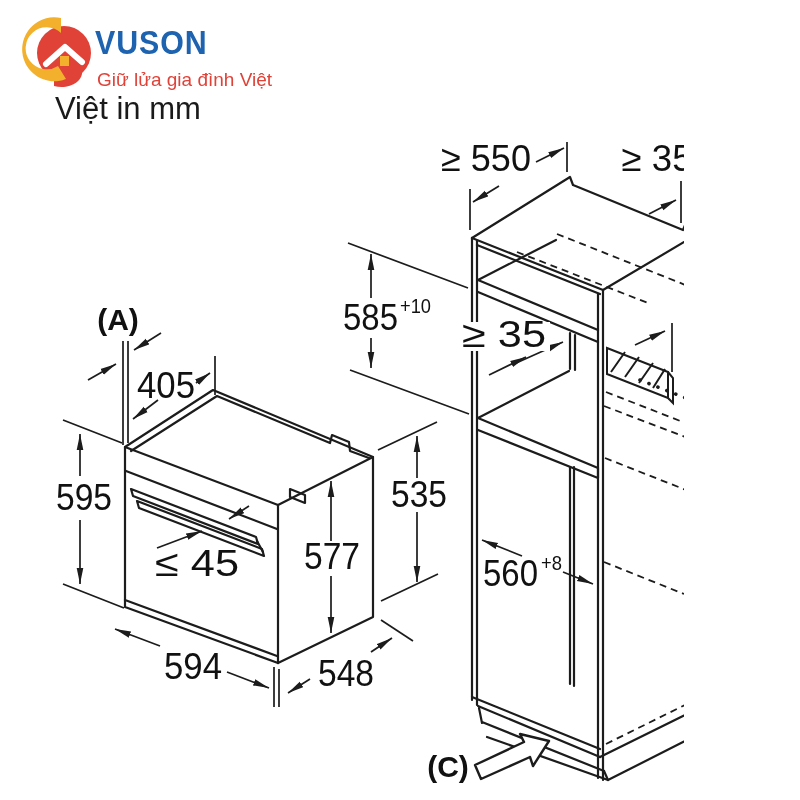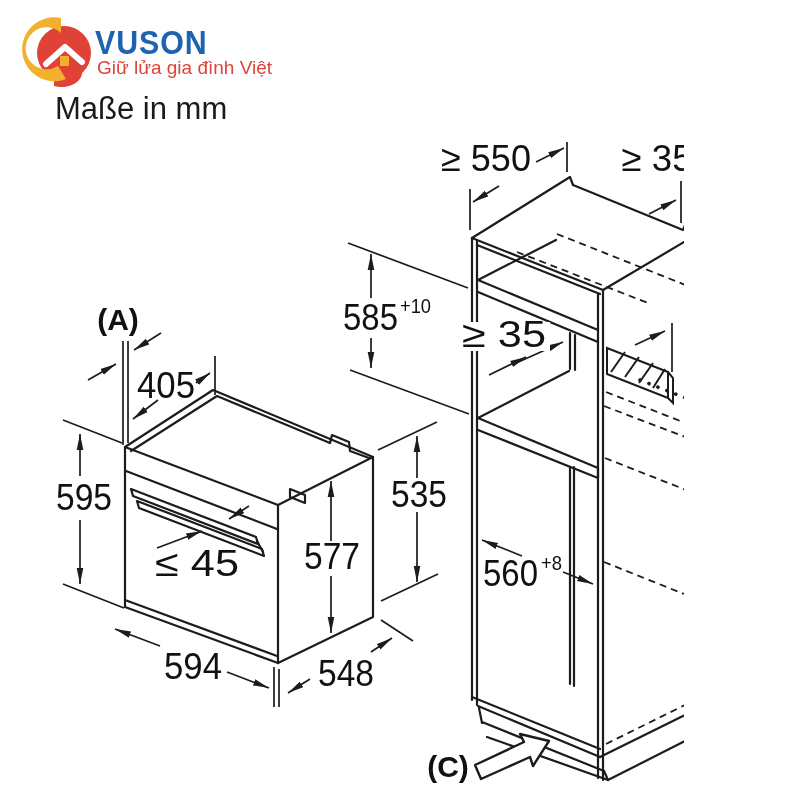"Giữ lửa gia đình Việt" div { margin-top: none -> 12px }
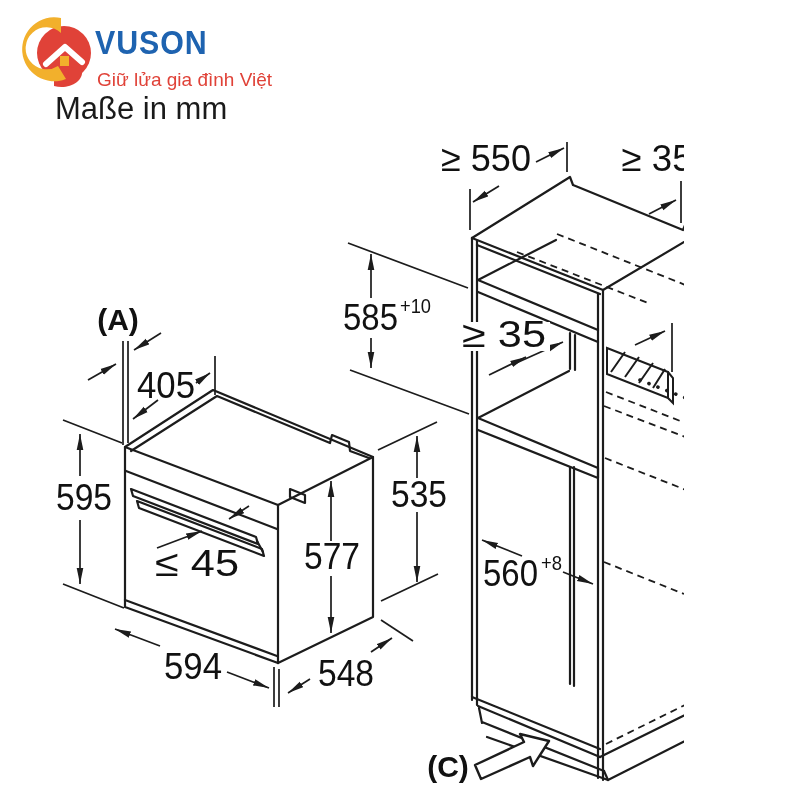"Maße in mm" div { text: Maße -> Việt }
